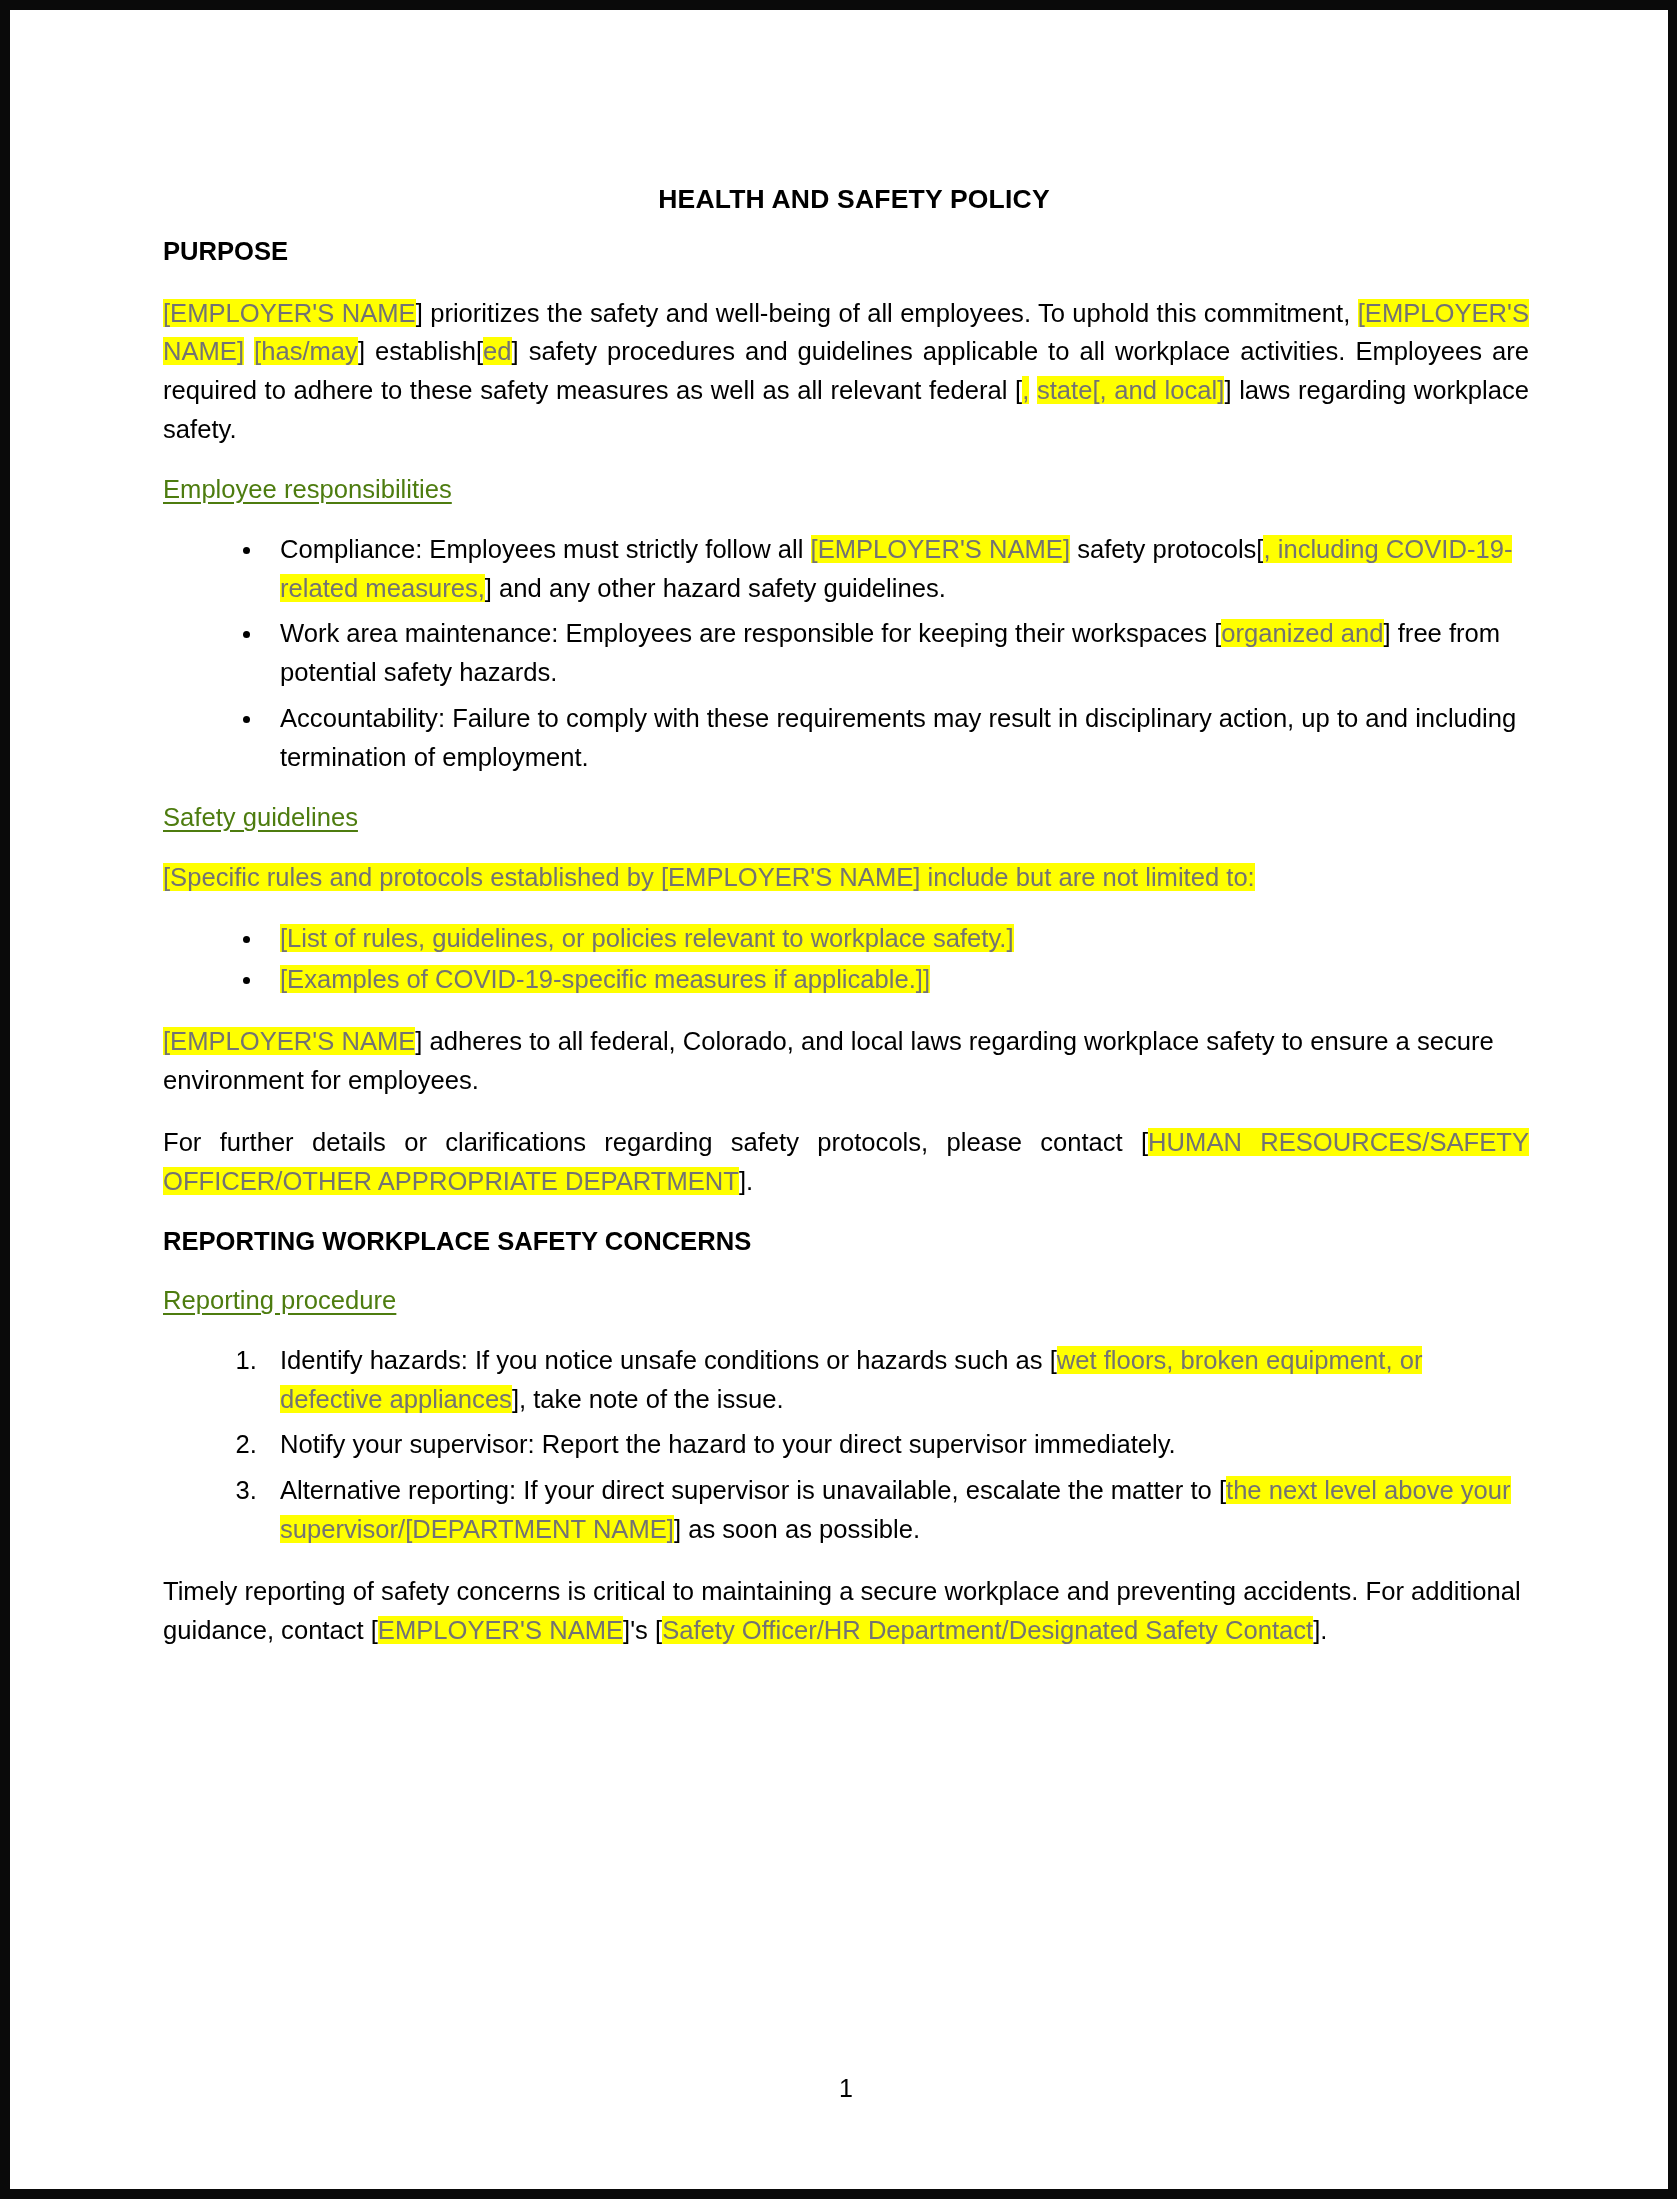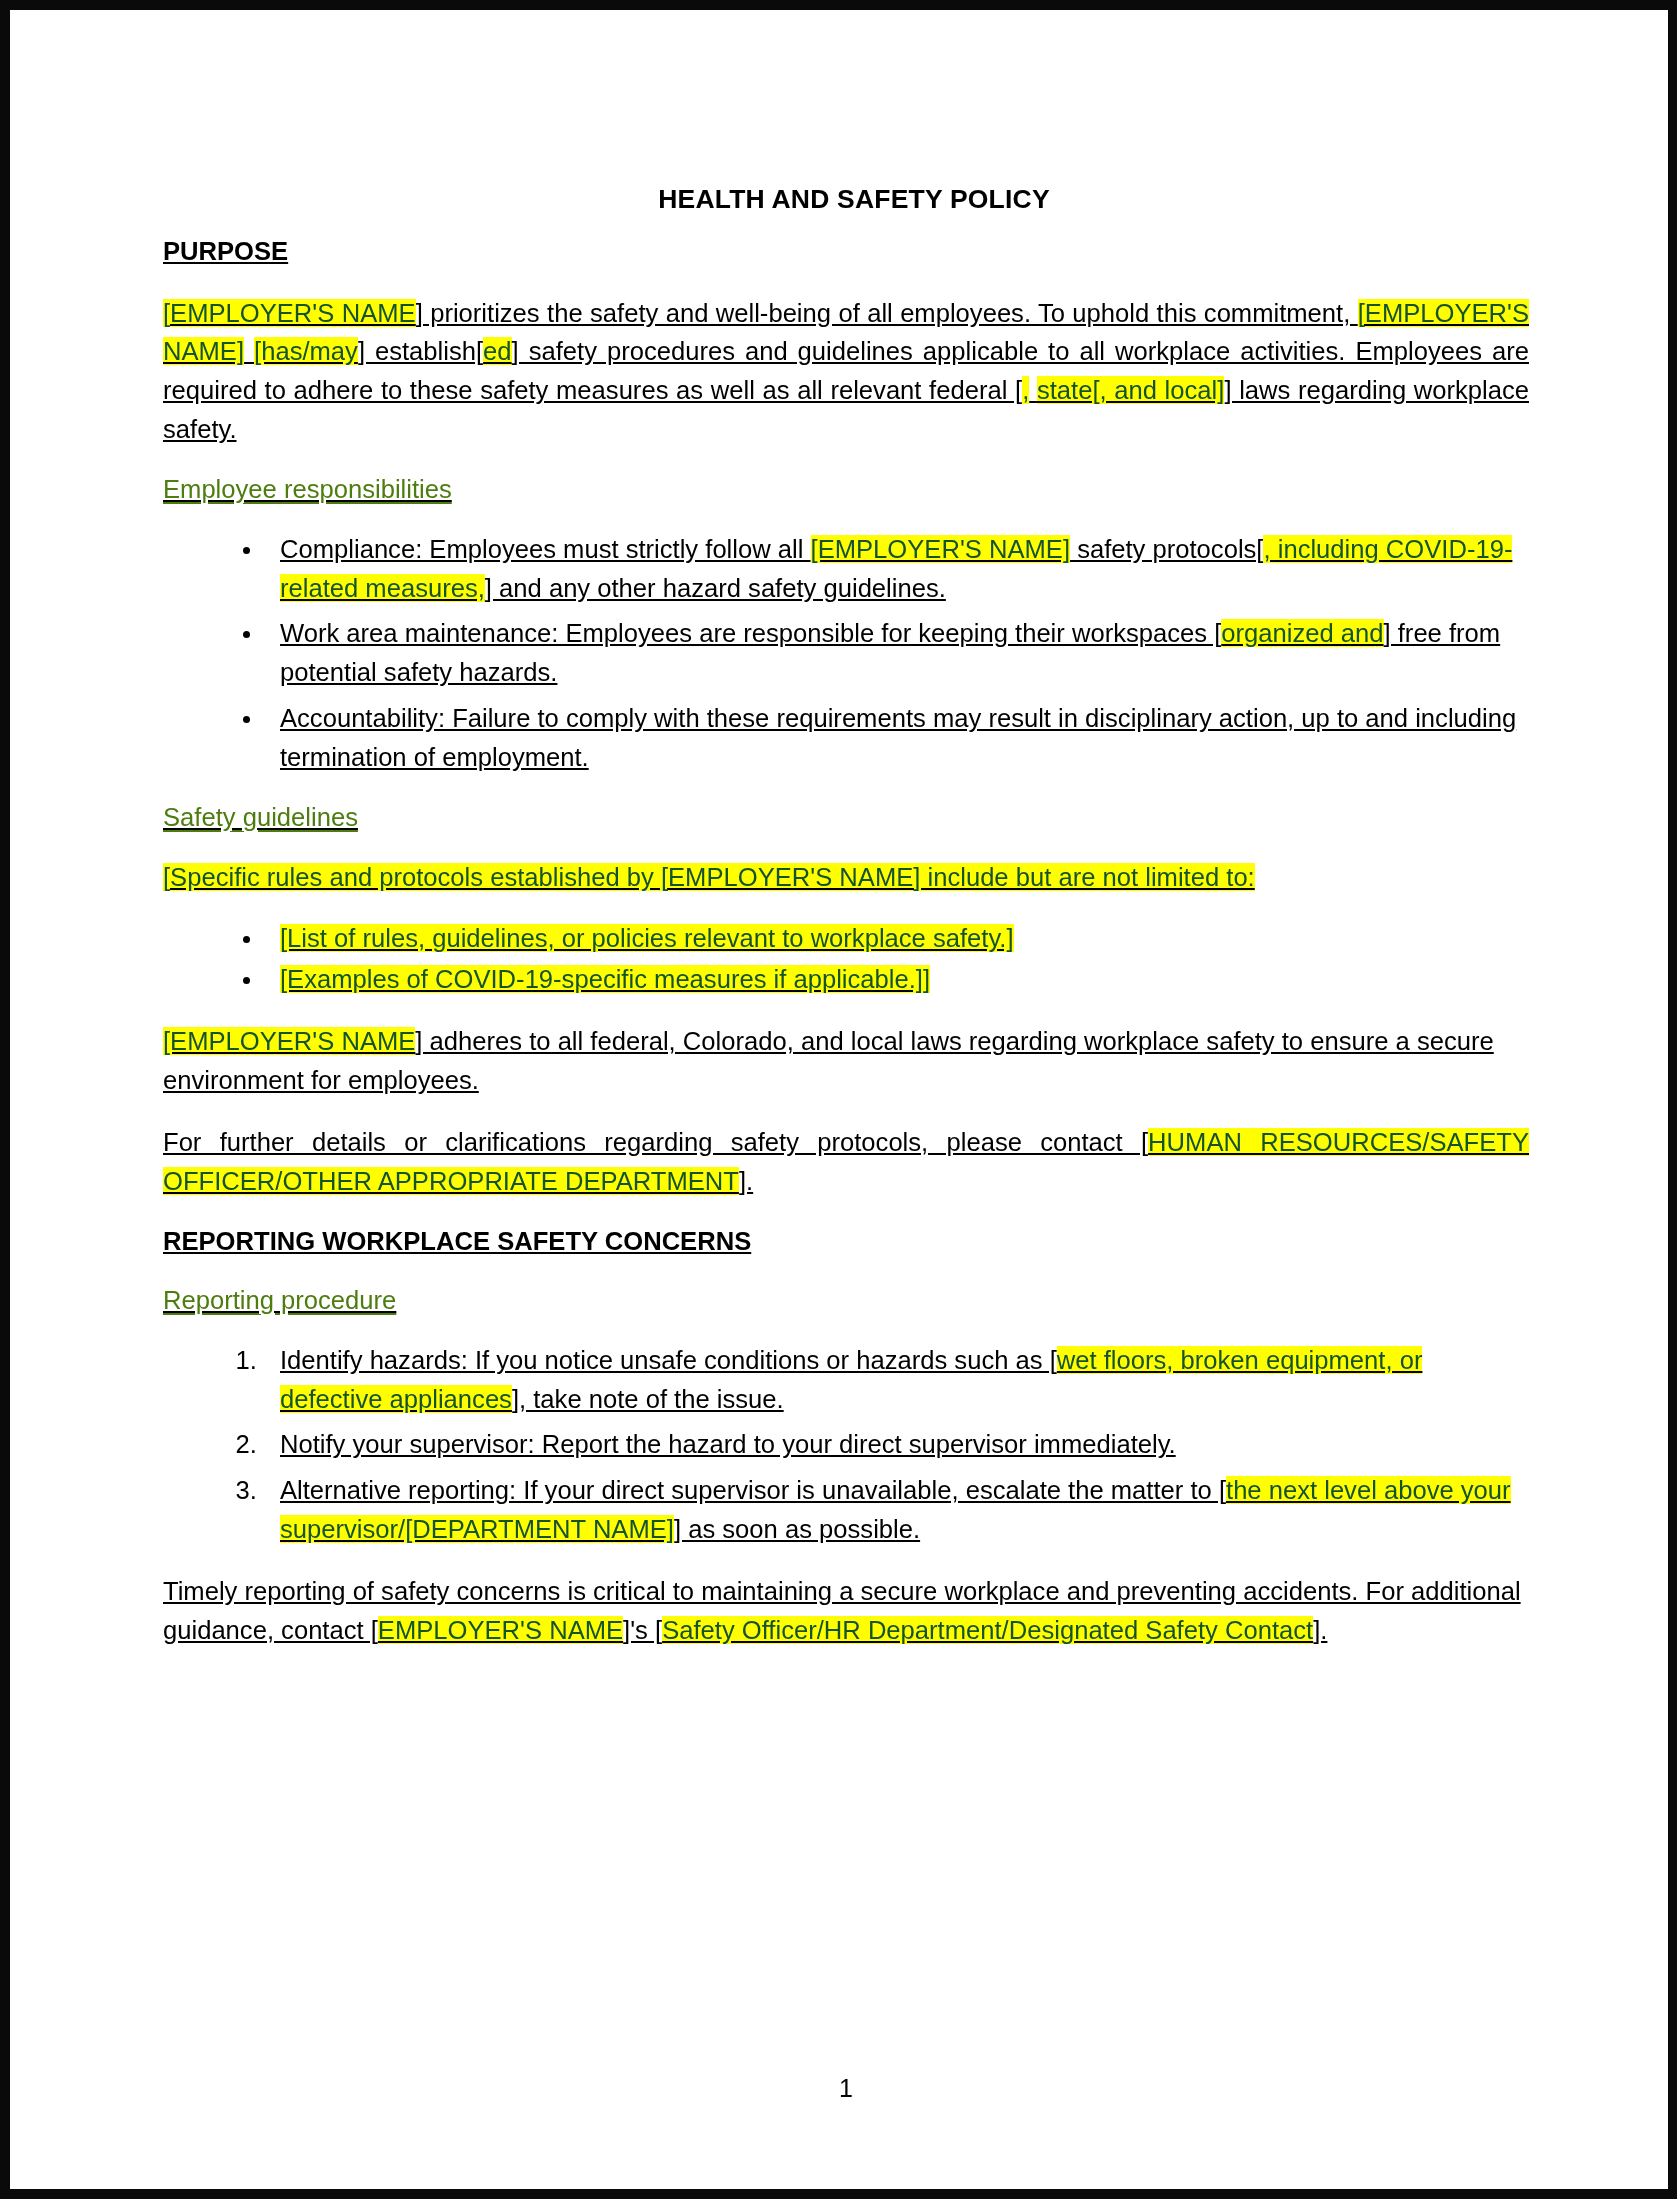"PURPOSE" .flow { text-decoration: underline -> none }
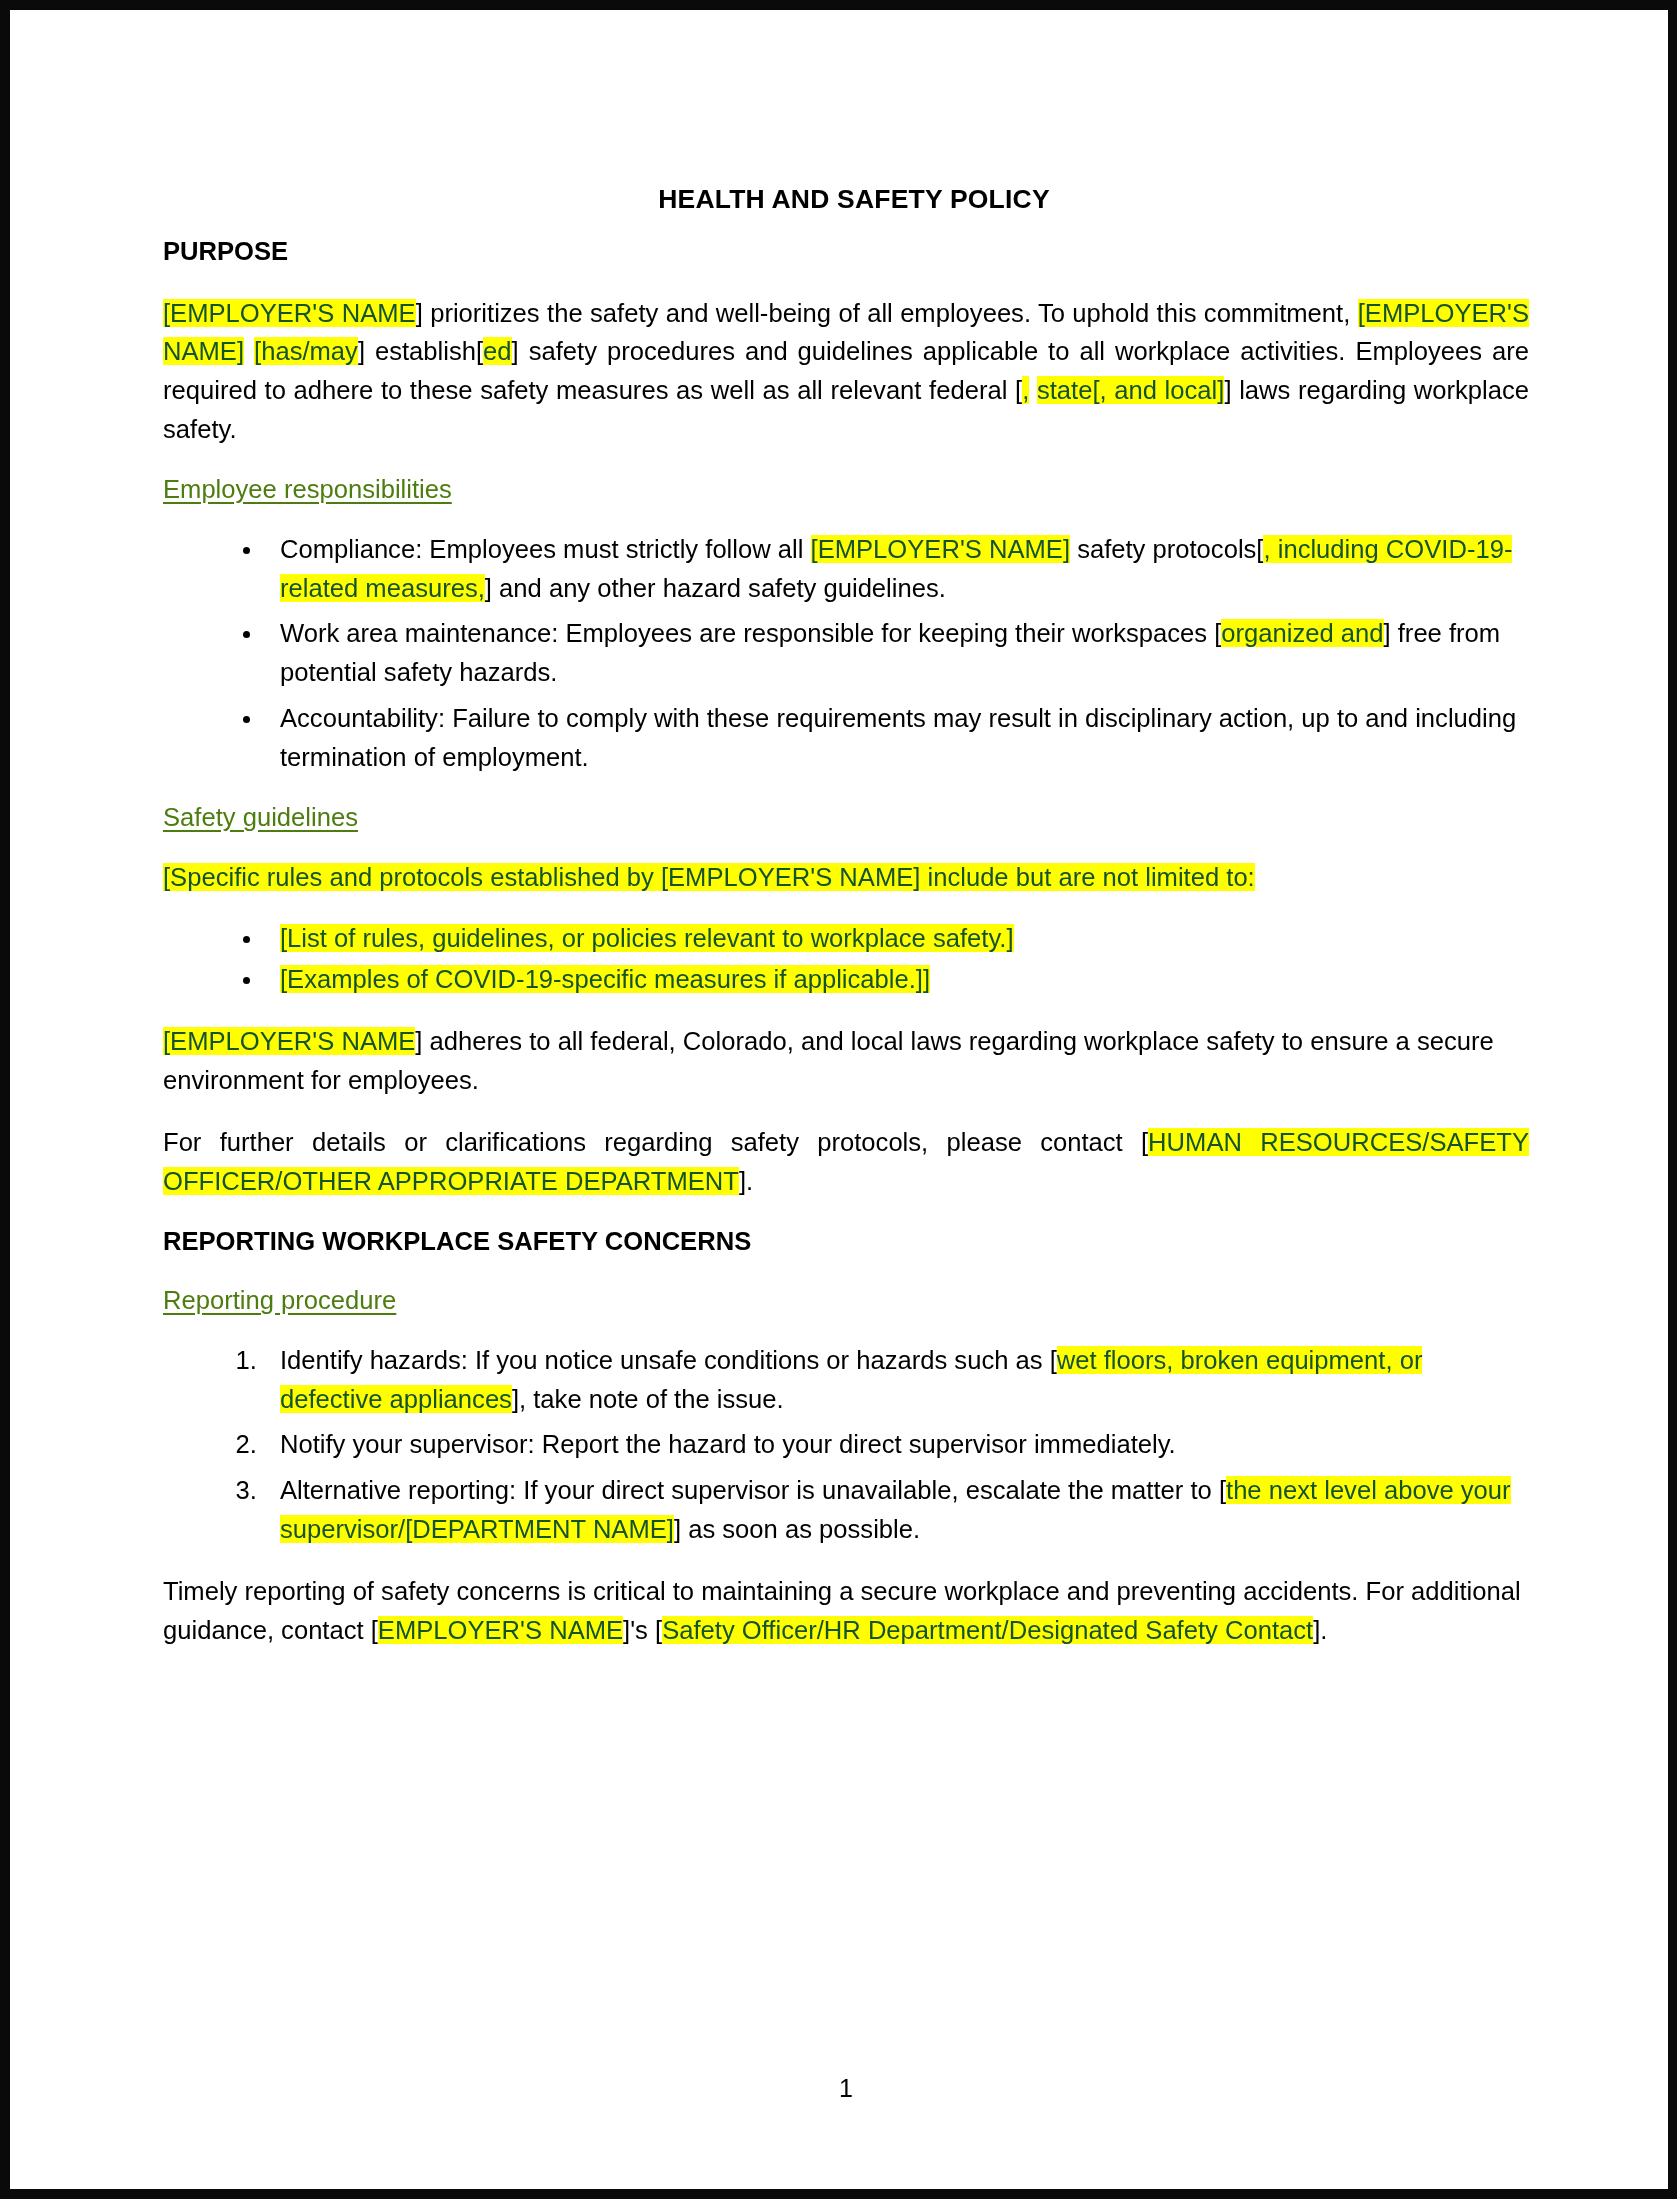"[EMPLOYER'S NAME" .hl { color: #14532d -> #737373 }
